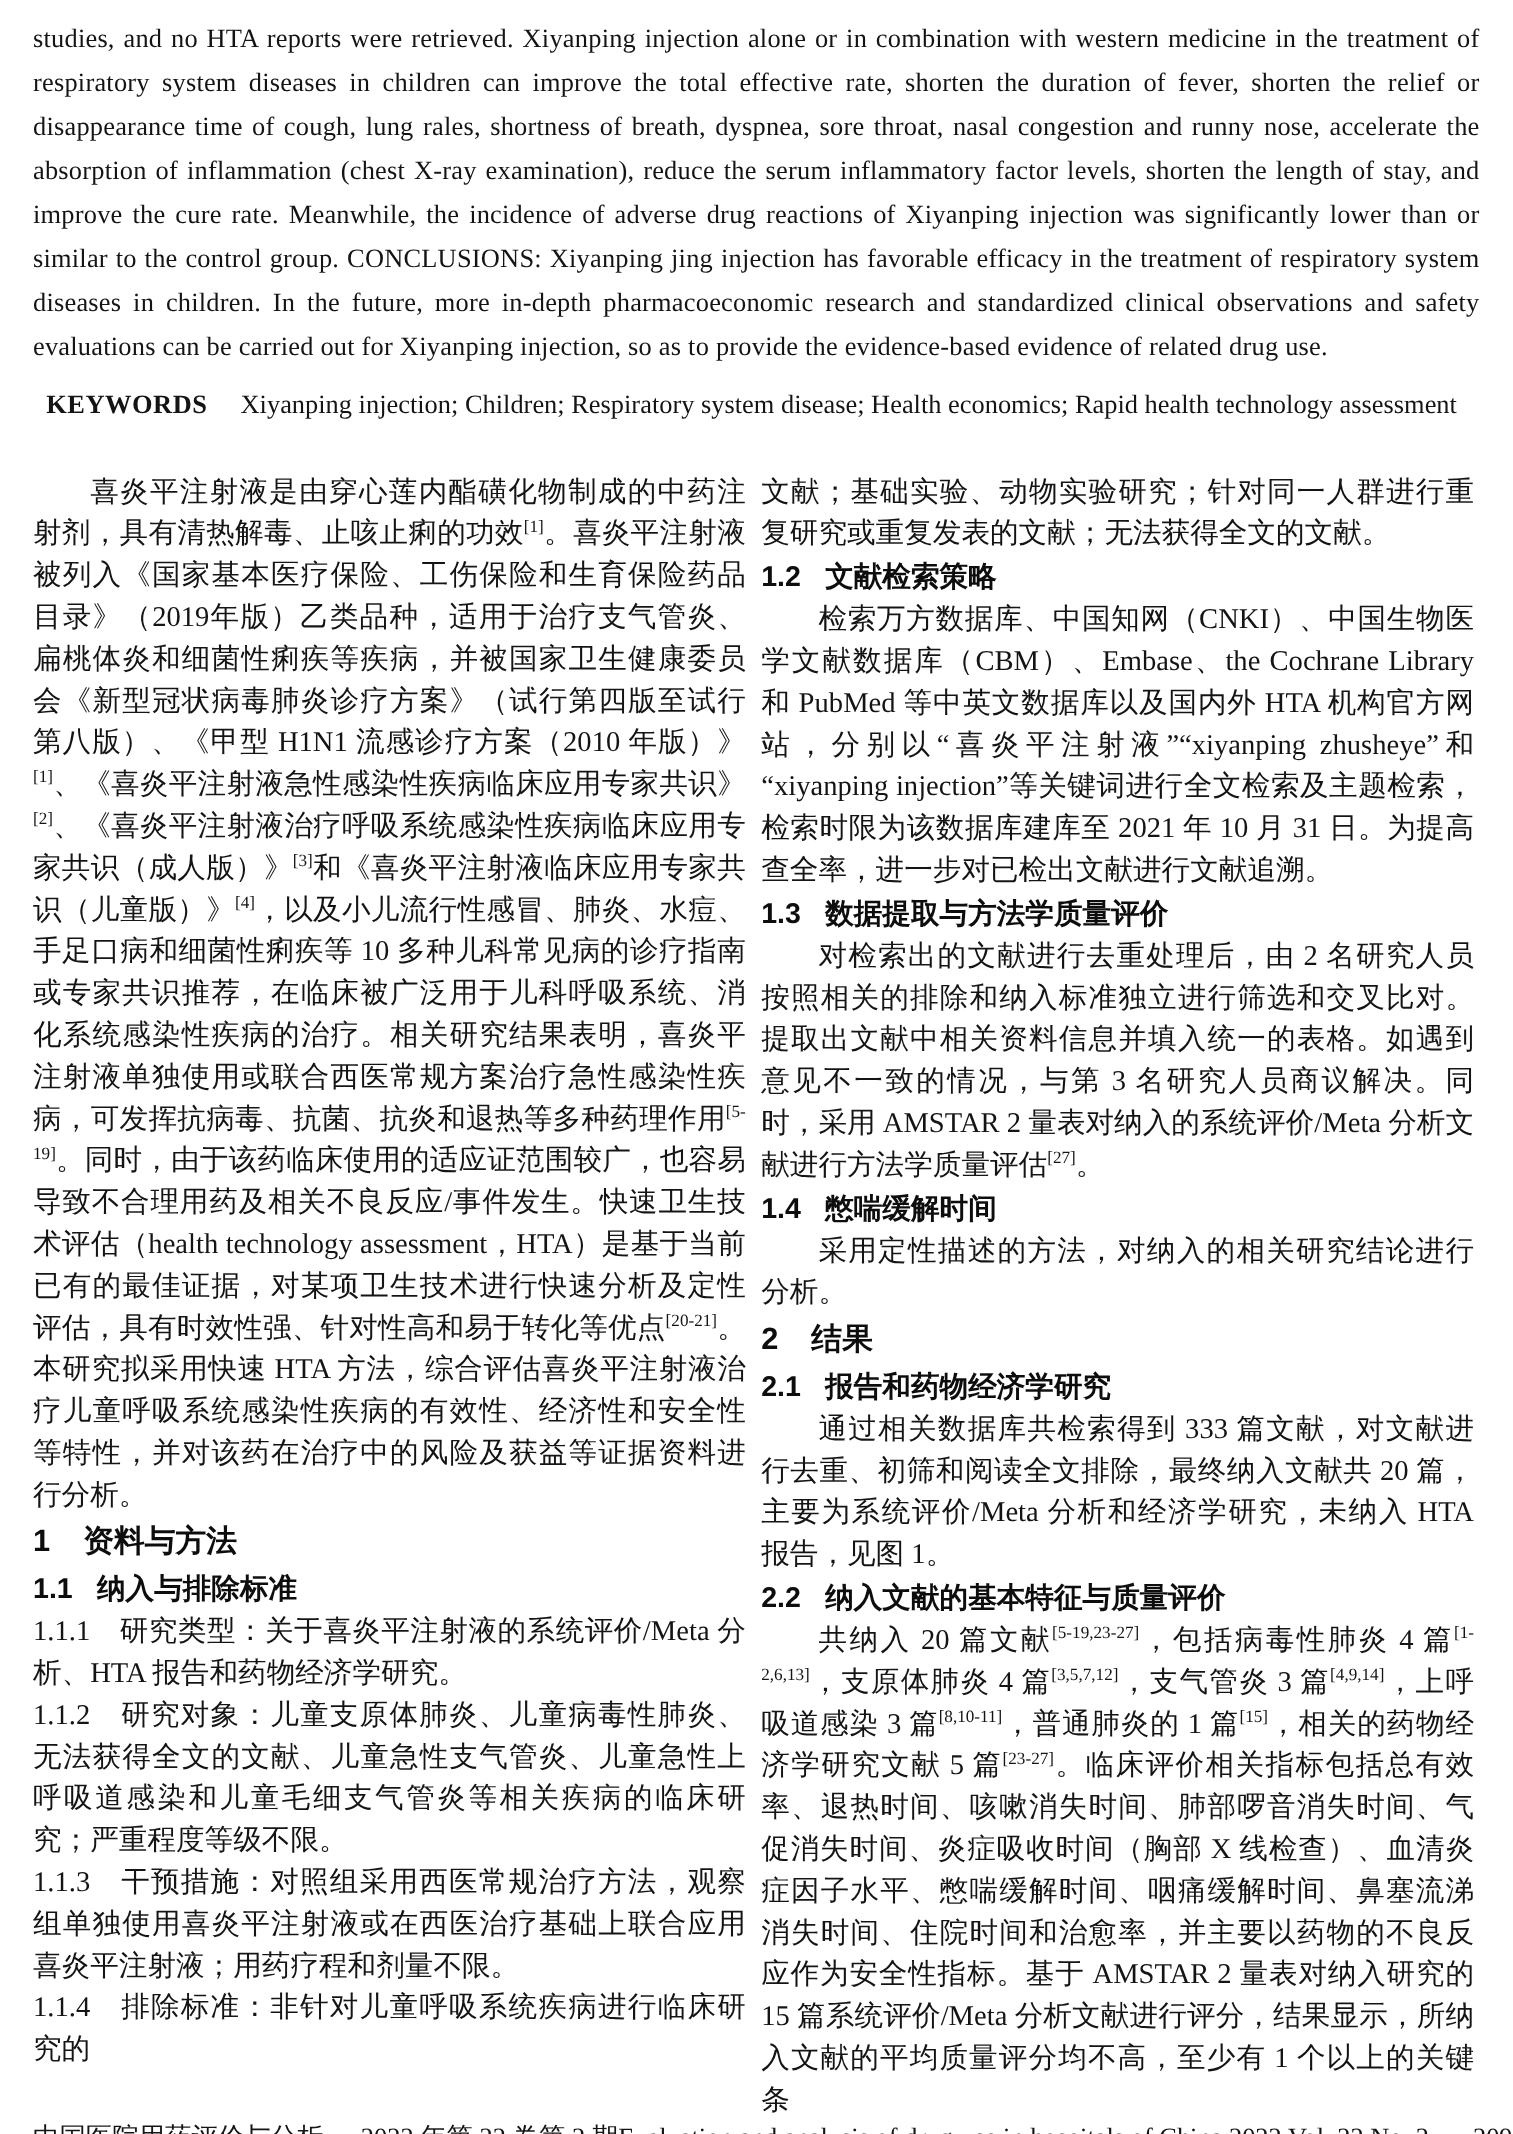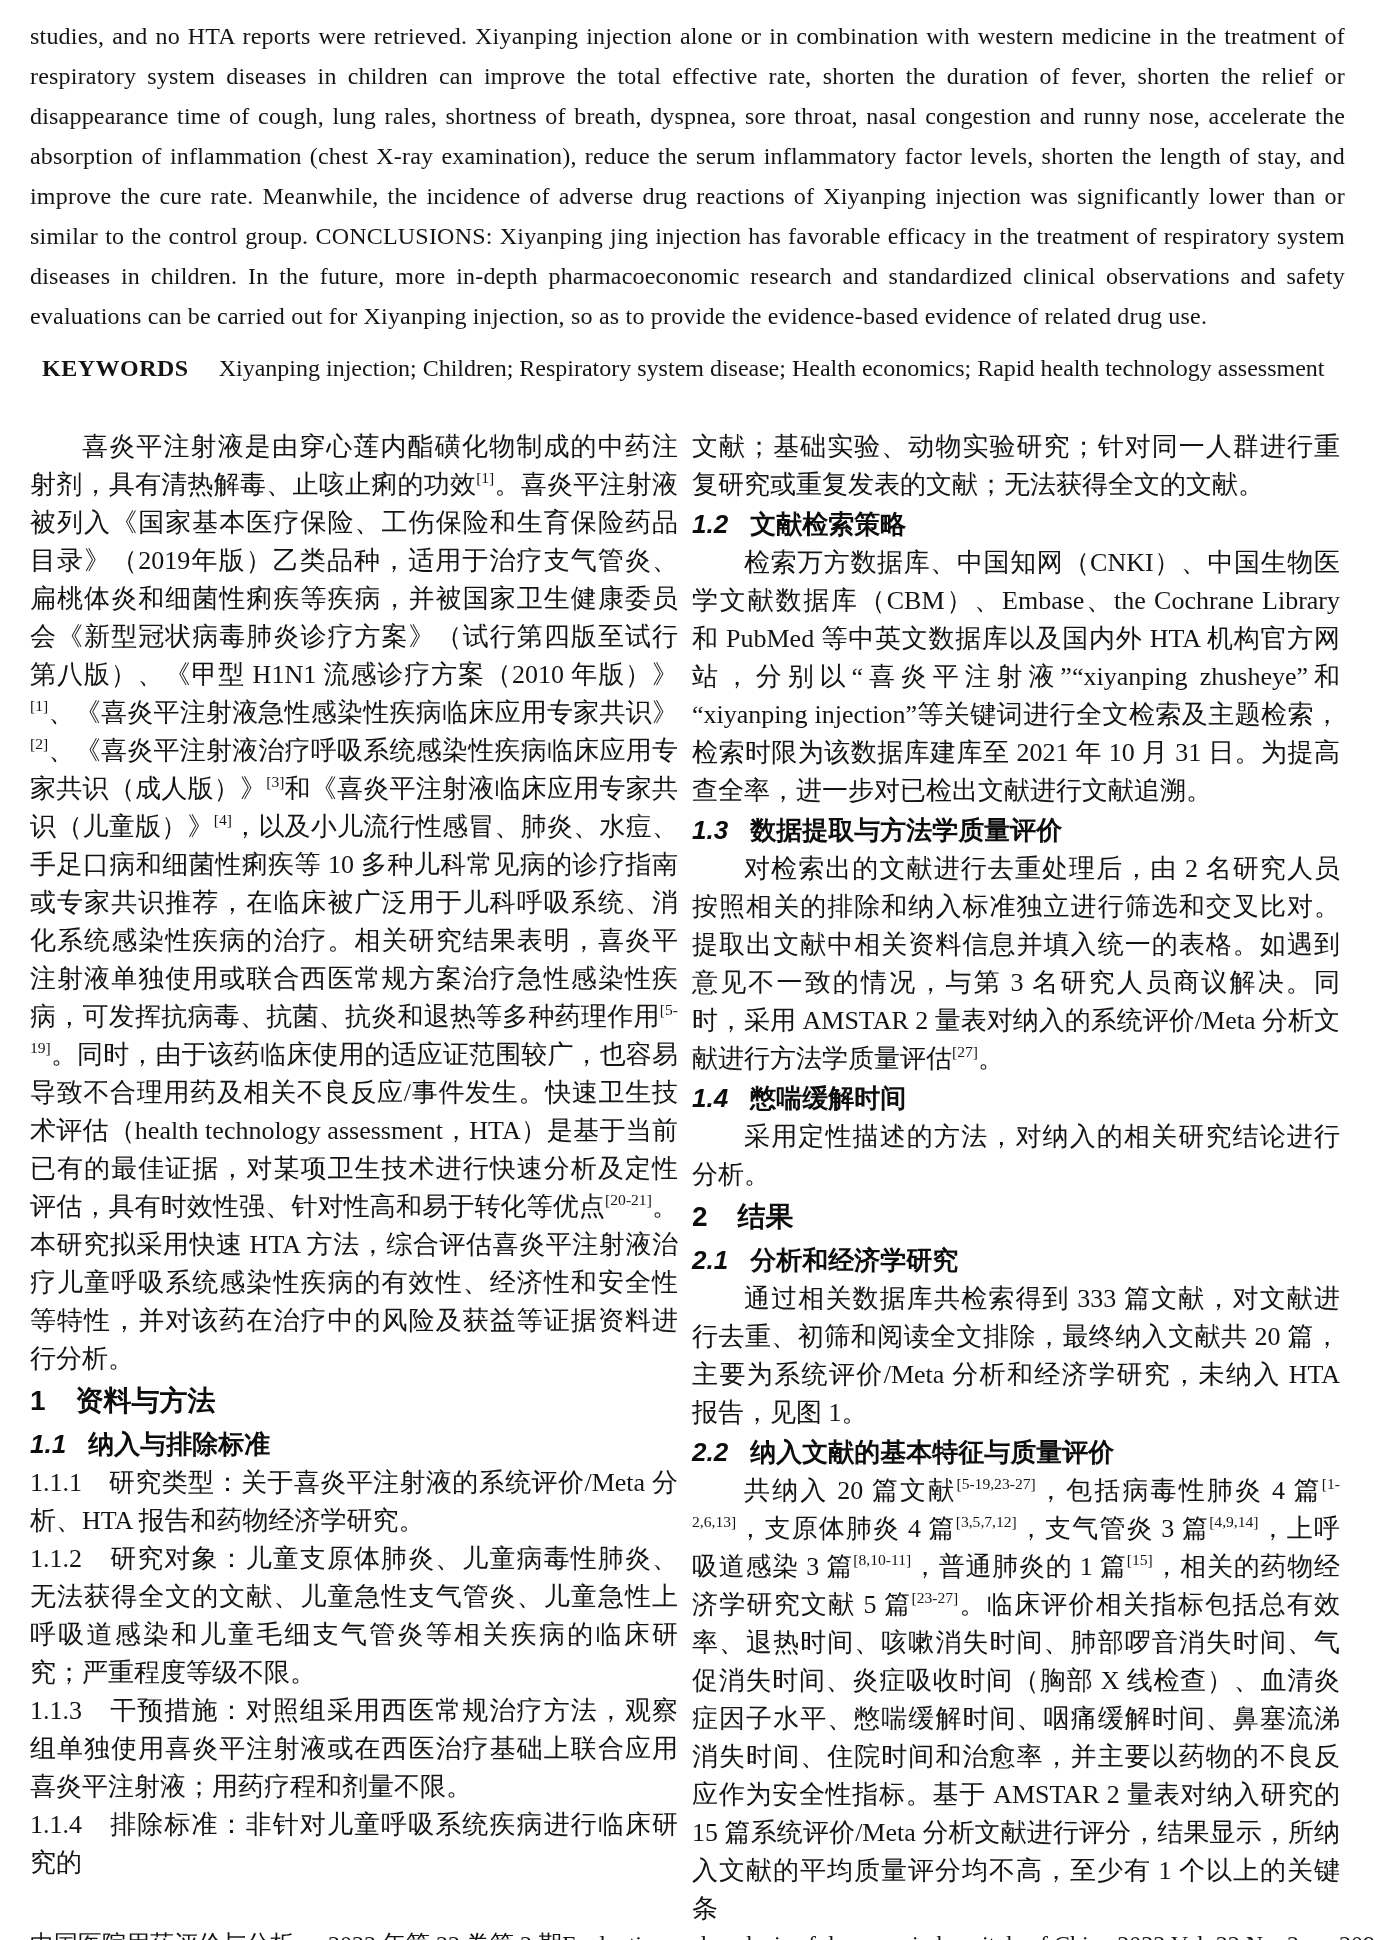"1.2" h3.h2 .hnum { font-style: italic -> none }
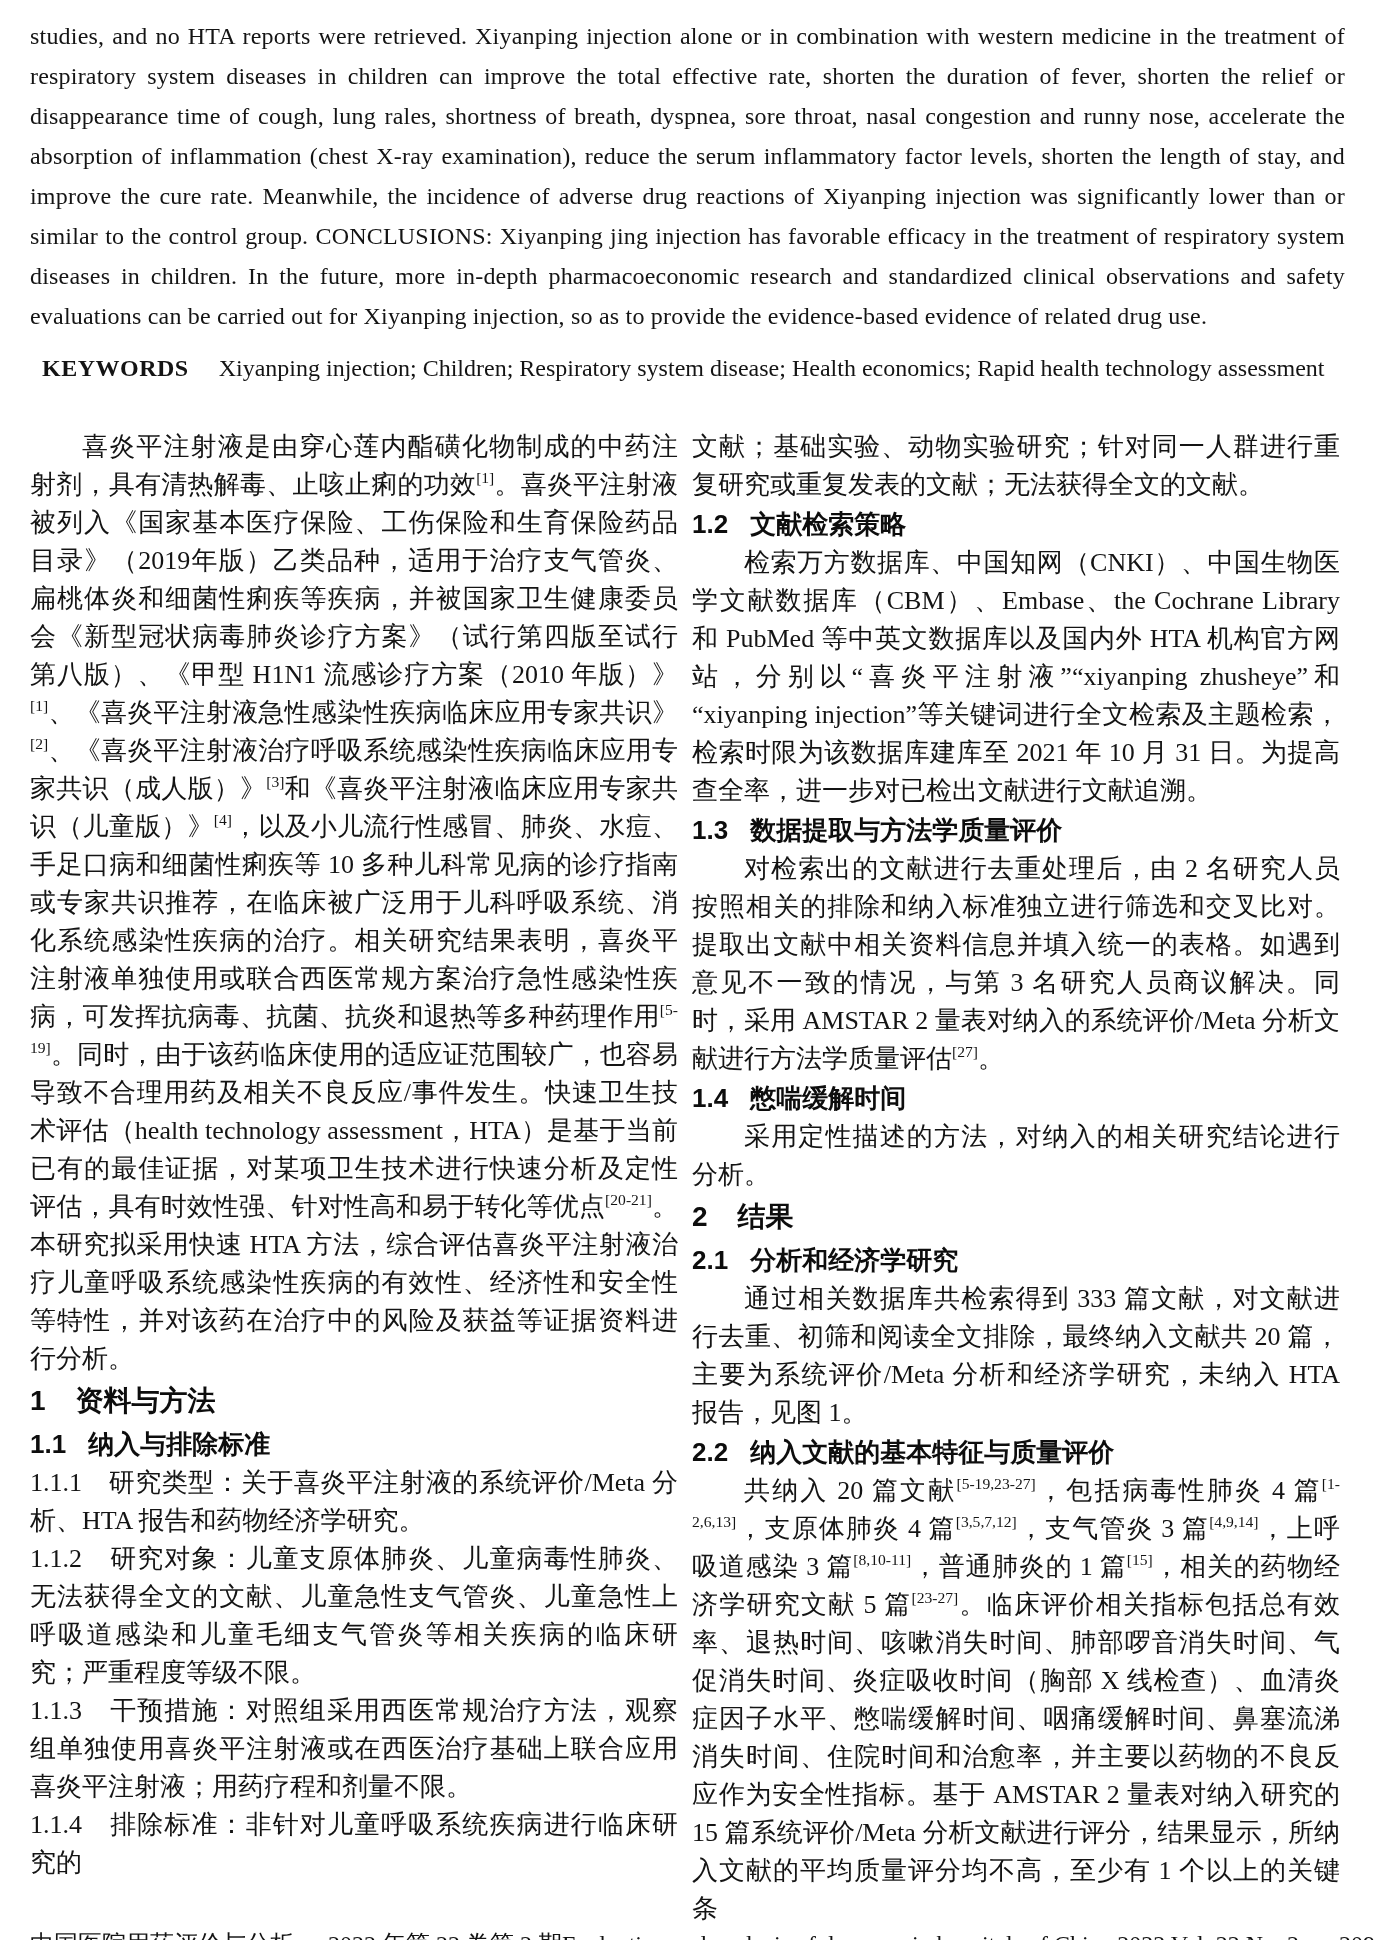"分析和经济学研究" span { text: 分析和 -> 报告和药物 }
